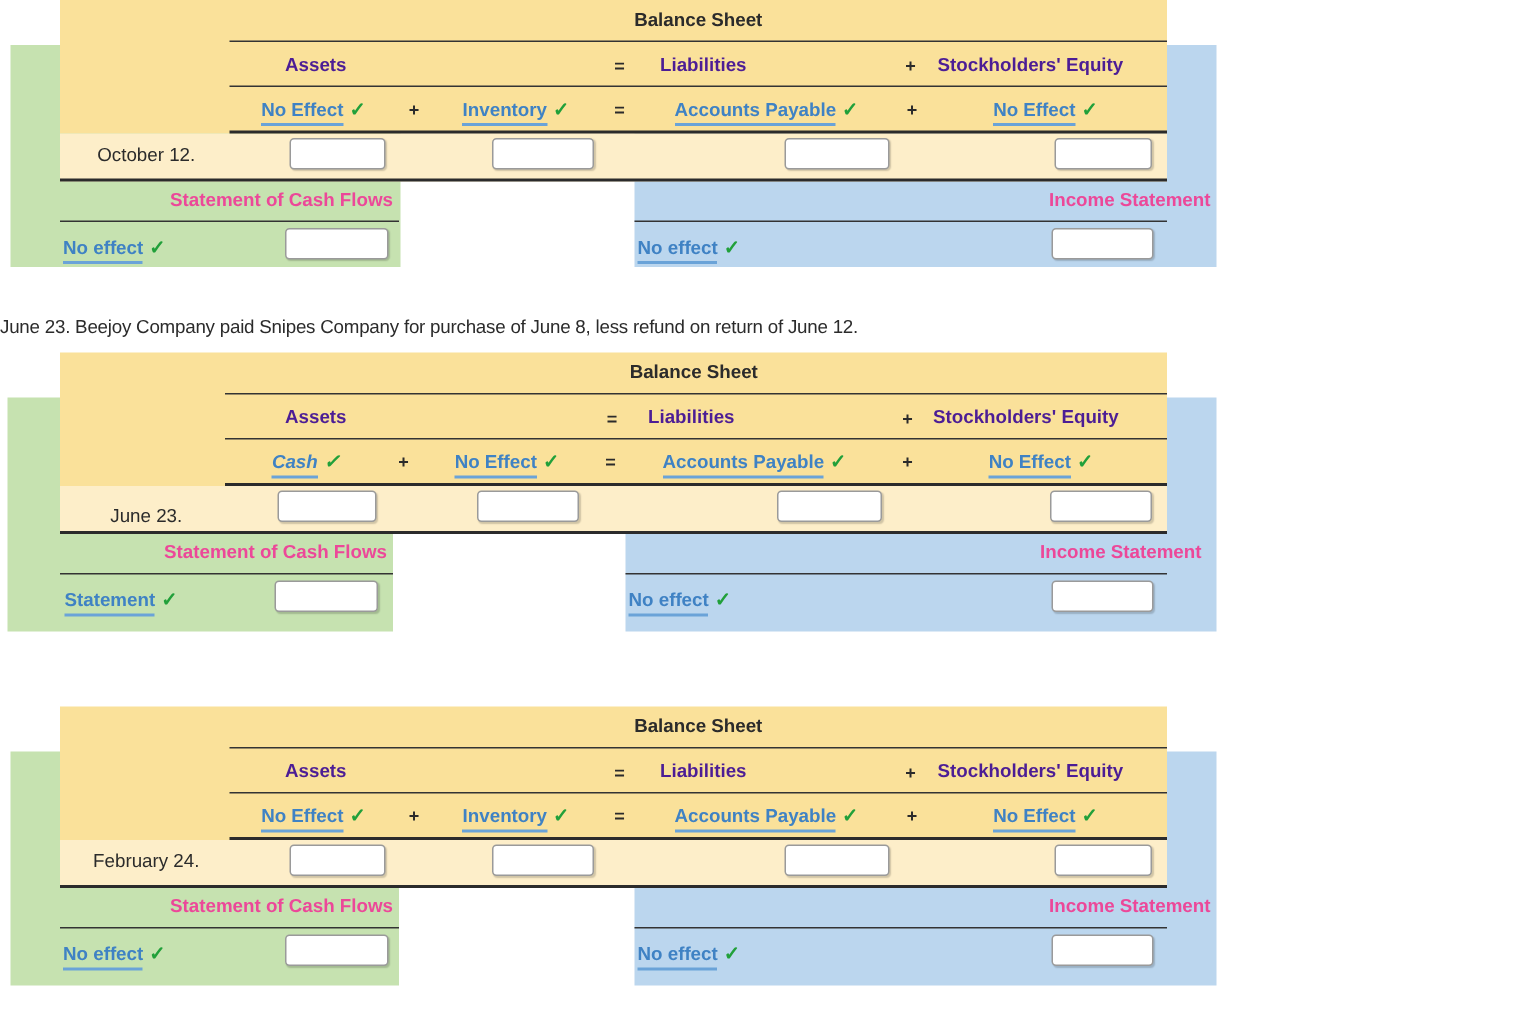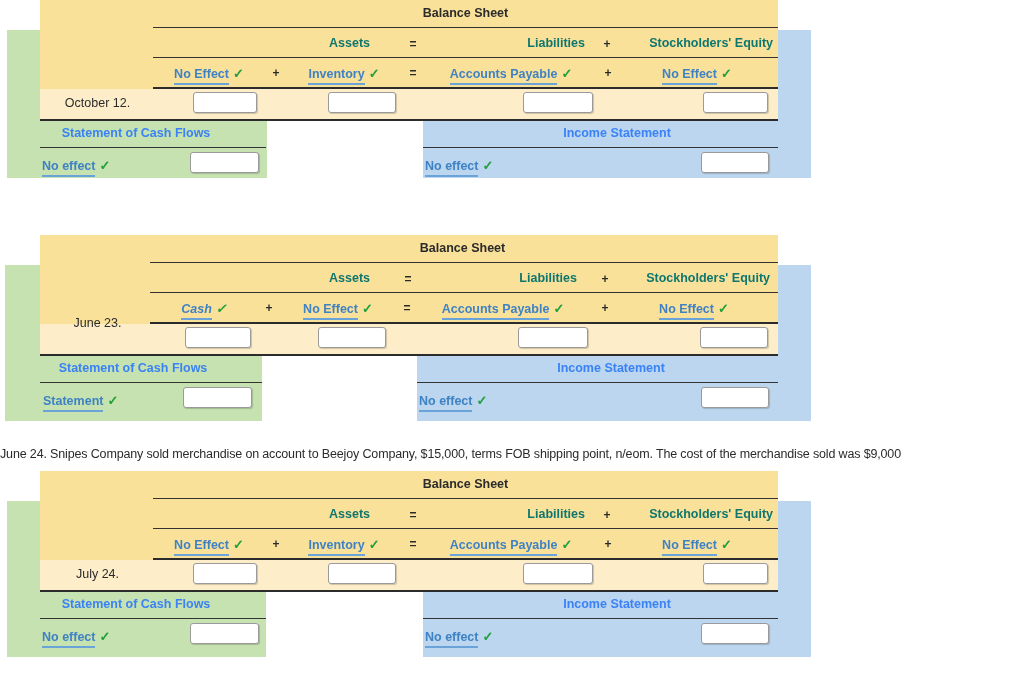"Assets" .col-head { color: #0f766e -> #4c1d95; text-align: right -> left }
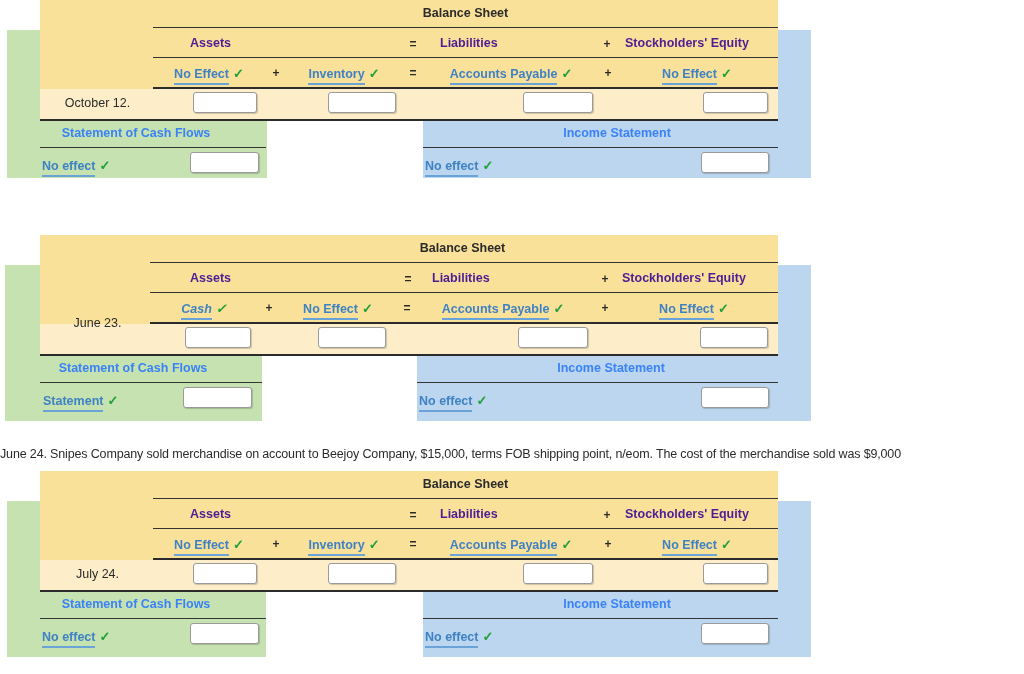"Statement of Cash Flows" .stmt-title { color: #3b82f6 -> #ec4899; text-align: center -> right }
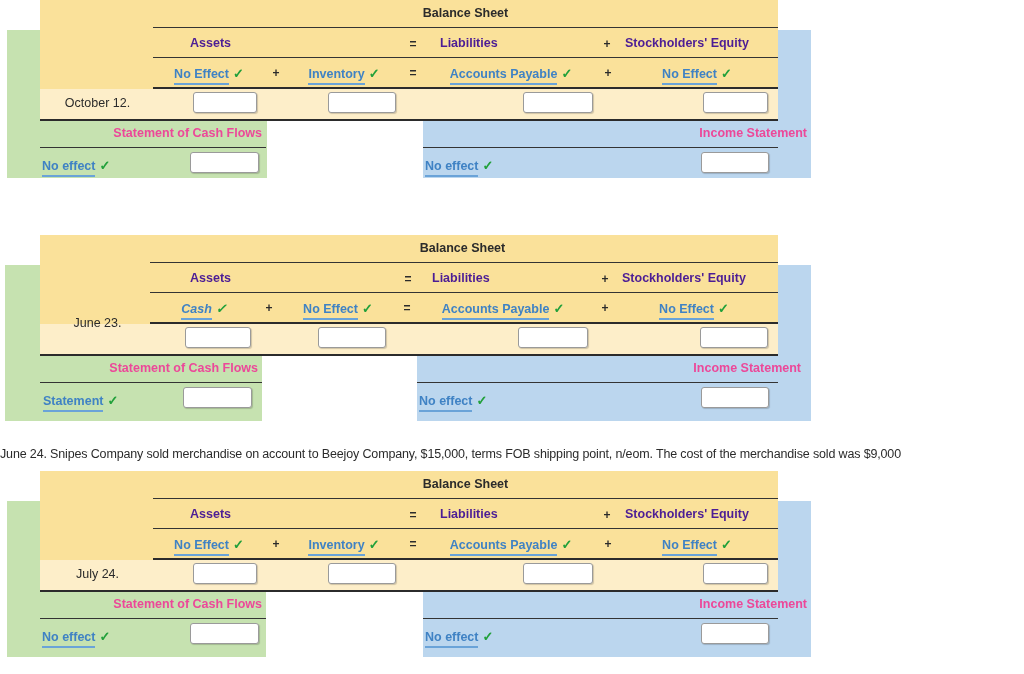"June 23. Beejoy Company paid" div.txn-desc { html: none -> <div>June 23. Beejoy Company paid Snipes Company for purchase of June 8, less refund on return of June 12.</div> }
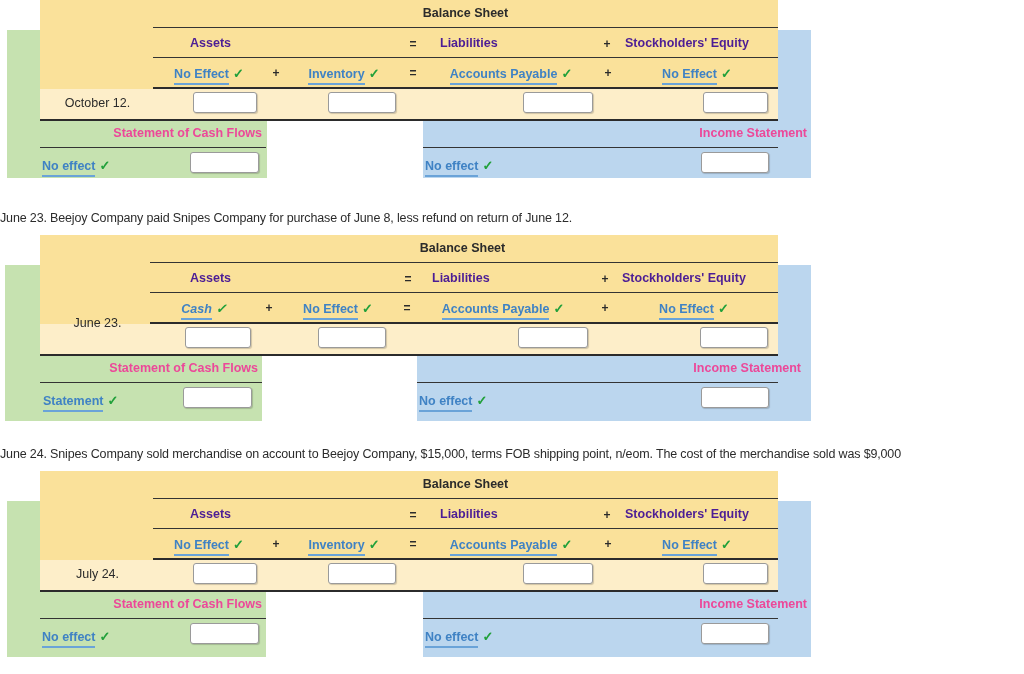"June 23." div.date-cell { top: 108px -> 129px }
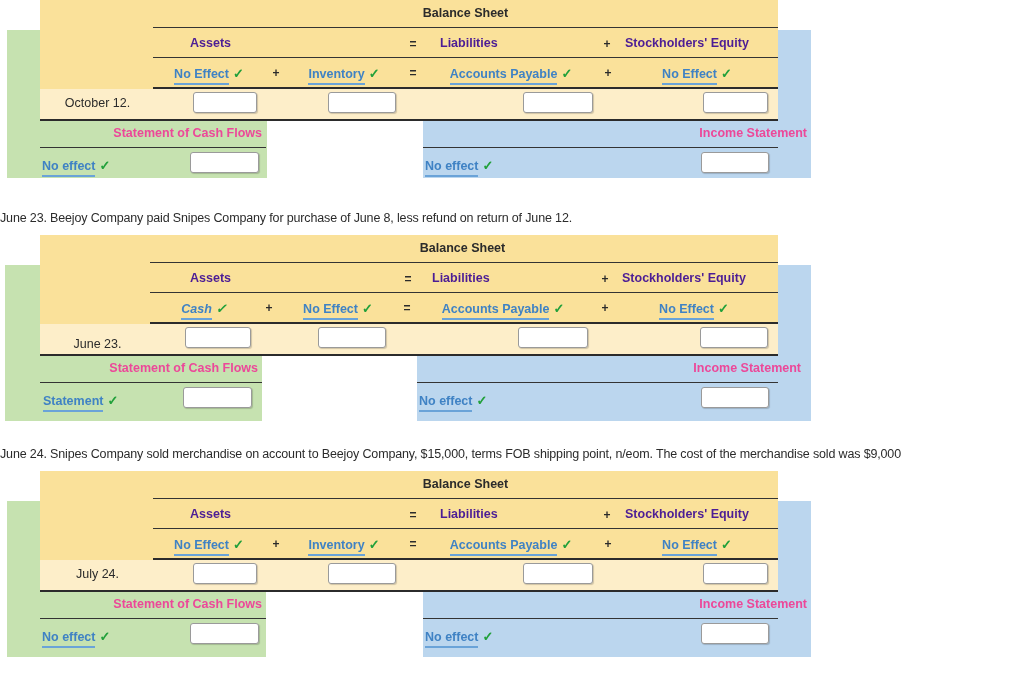"June 24. Snipes Company sold" div.txn-desc { html: <div>June 24. Snipes Company sold merchandise on account to Beejoy Company, $15,000, terms FOB shipping point, n/eom. The cost of the merchandise sold was $9,000</div> -> none }
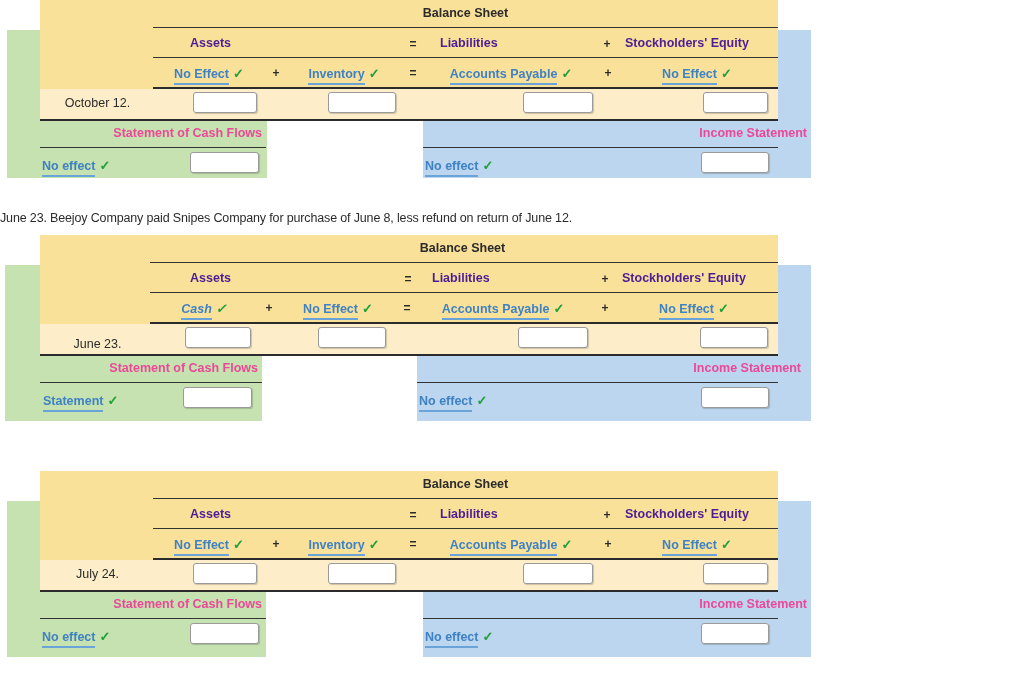"July 24." div.date-cell { text: July -> February }
